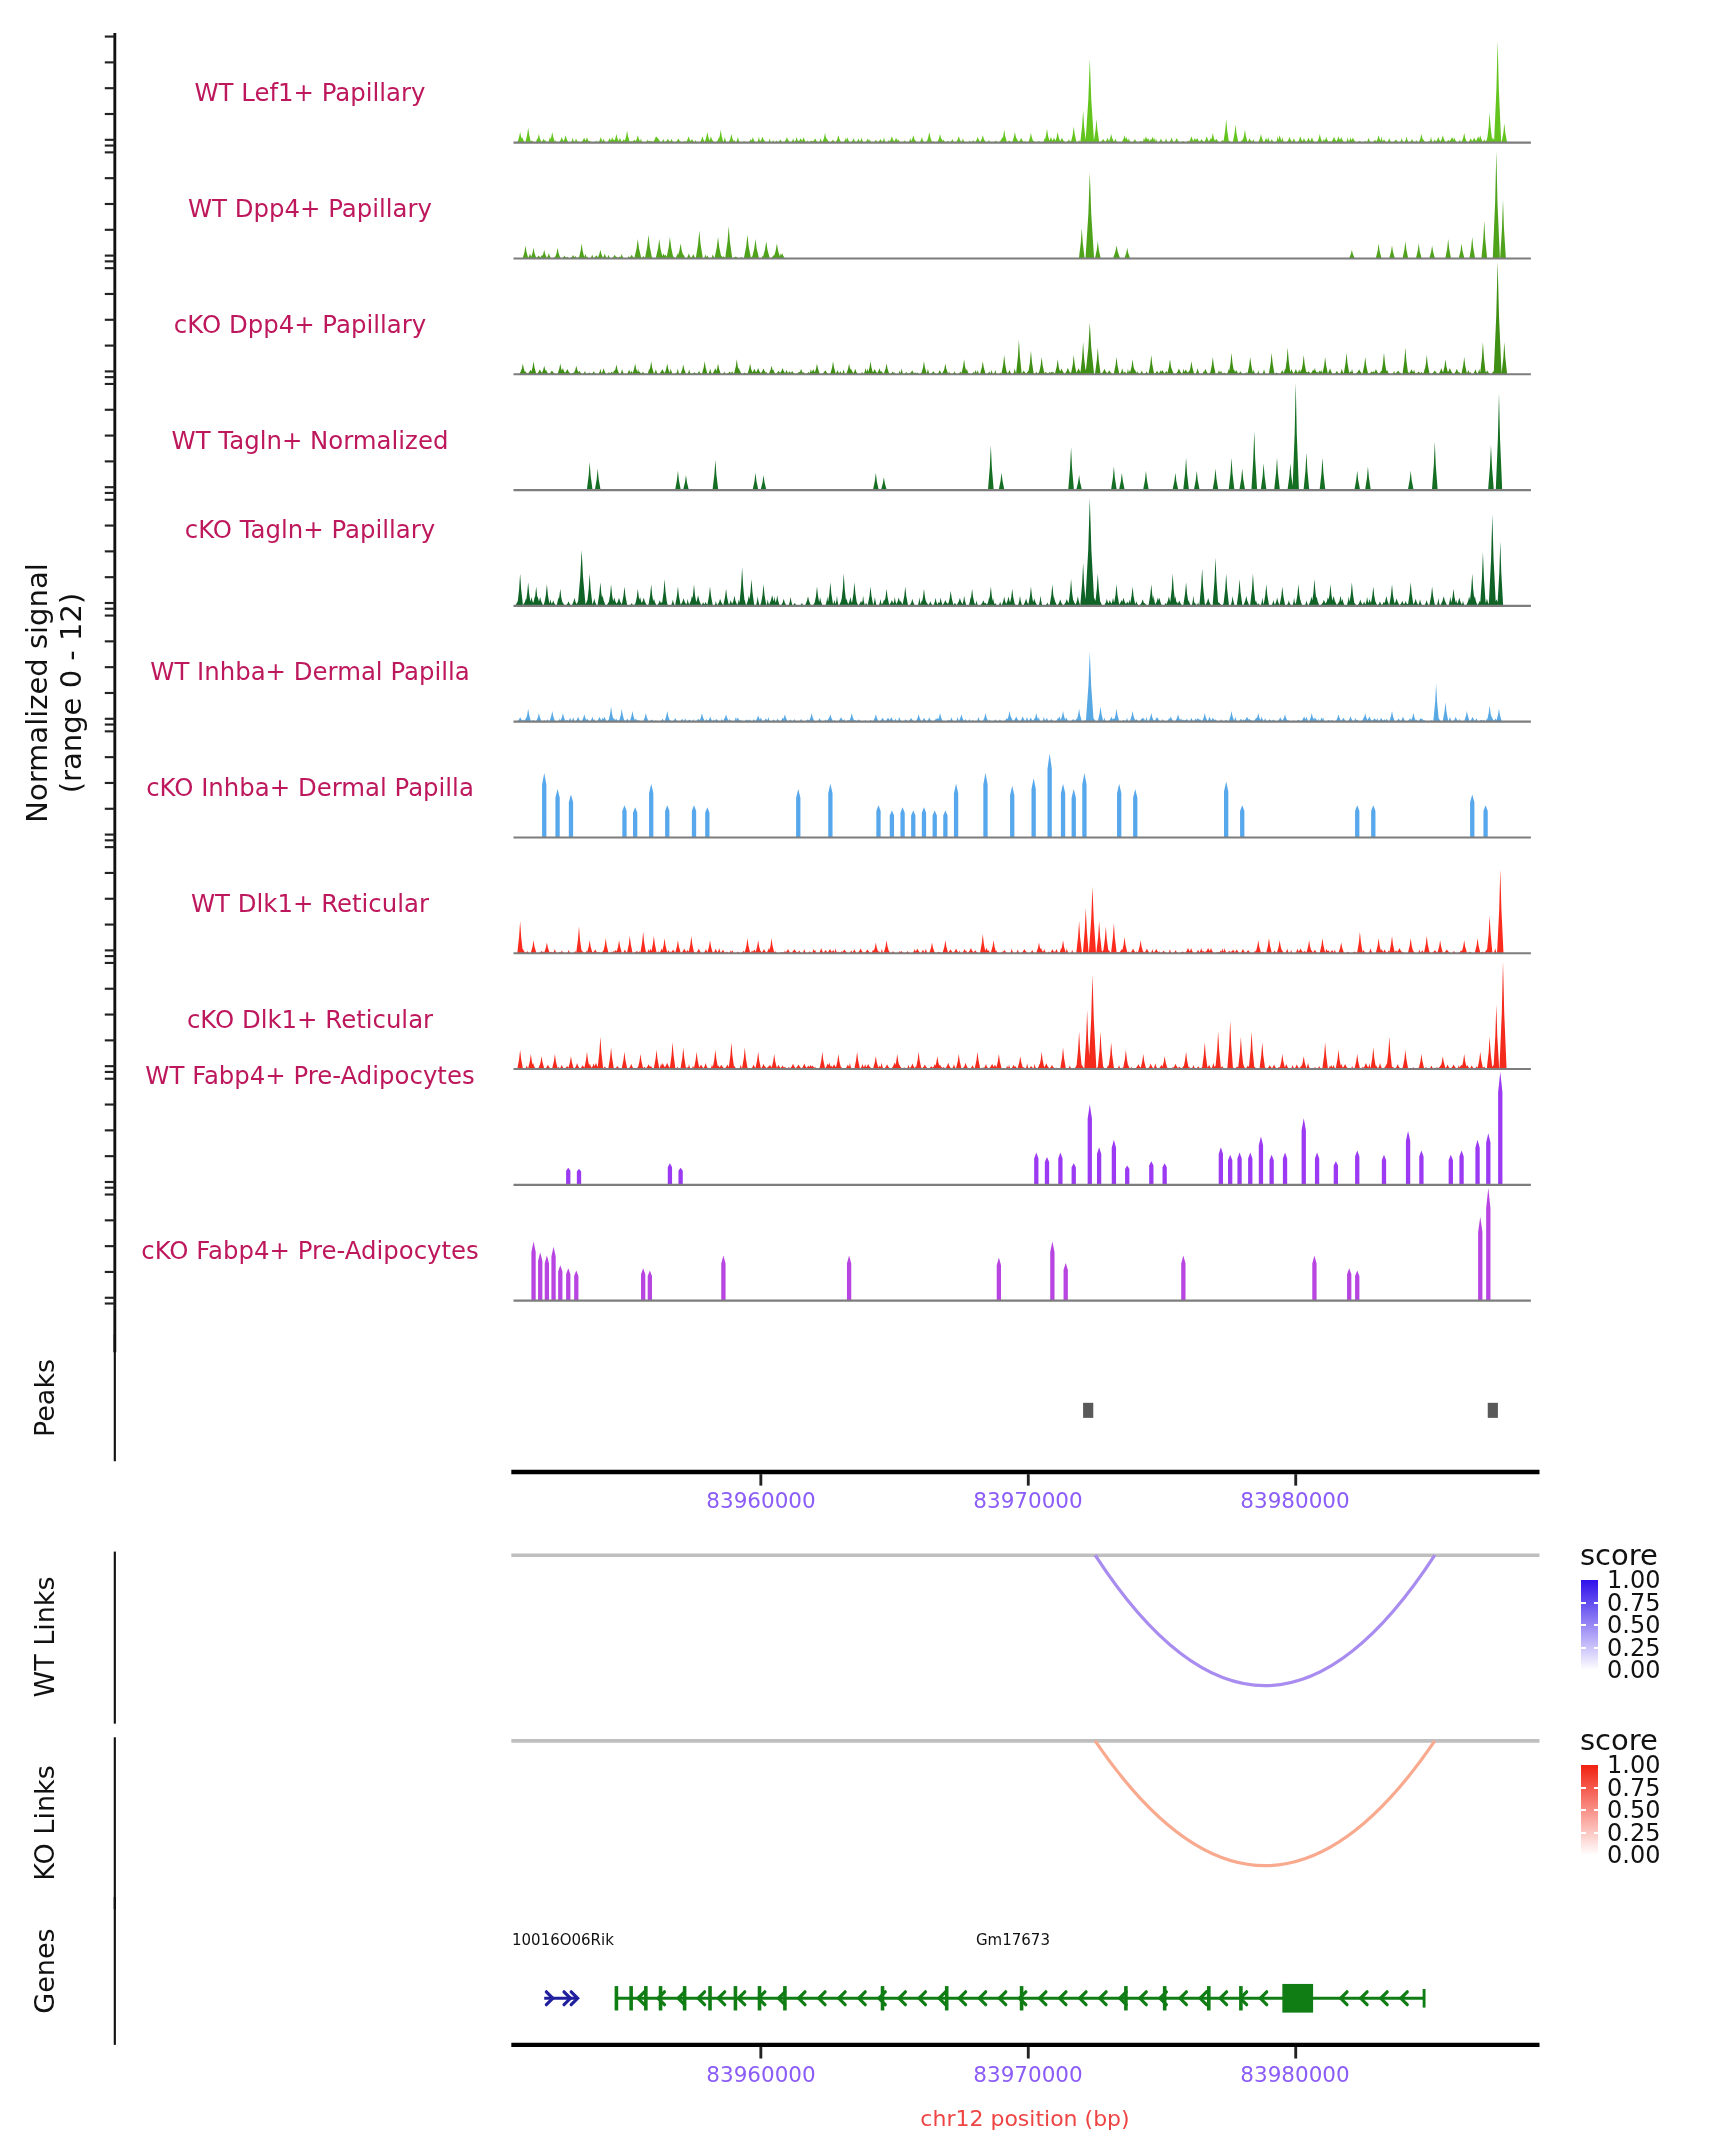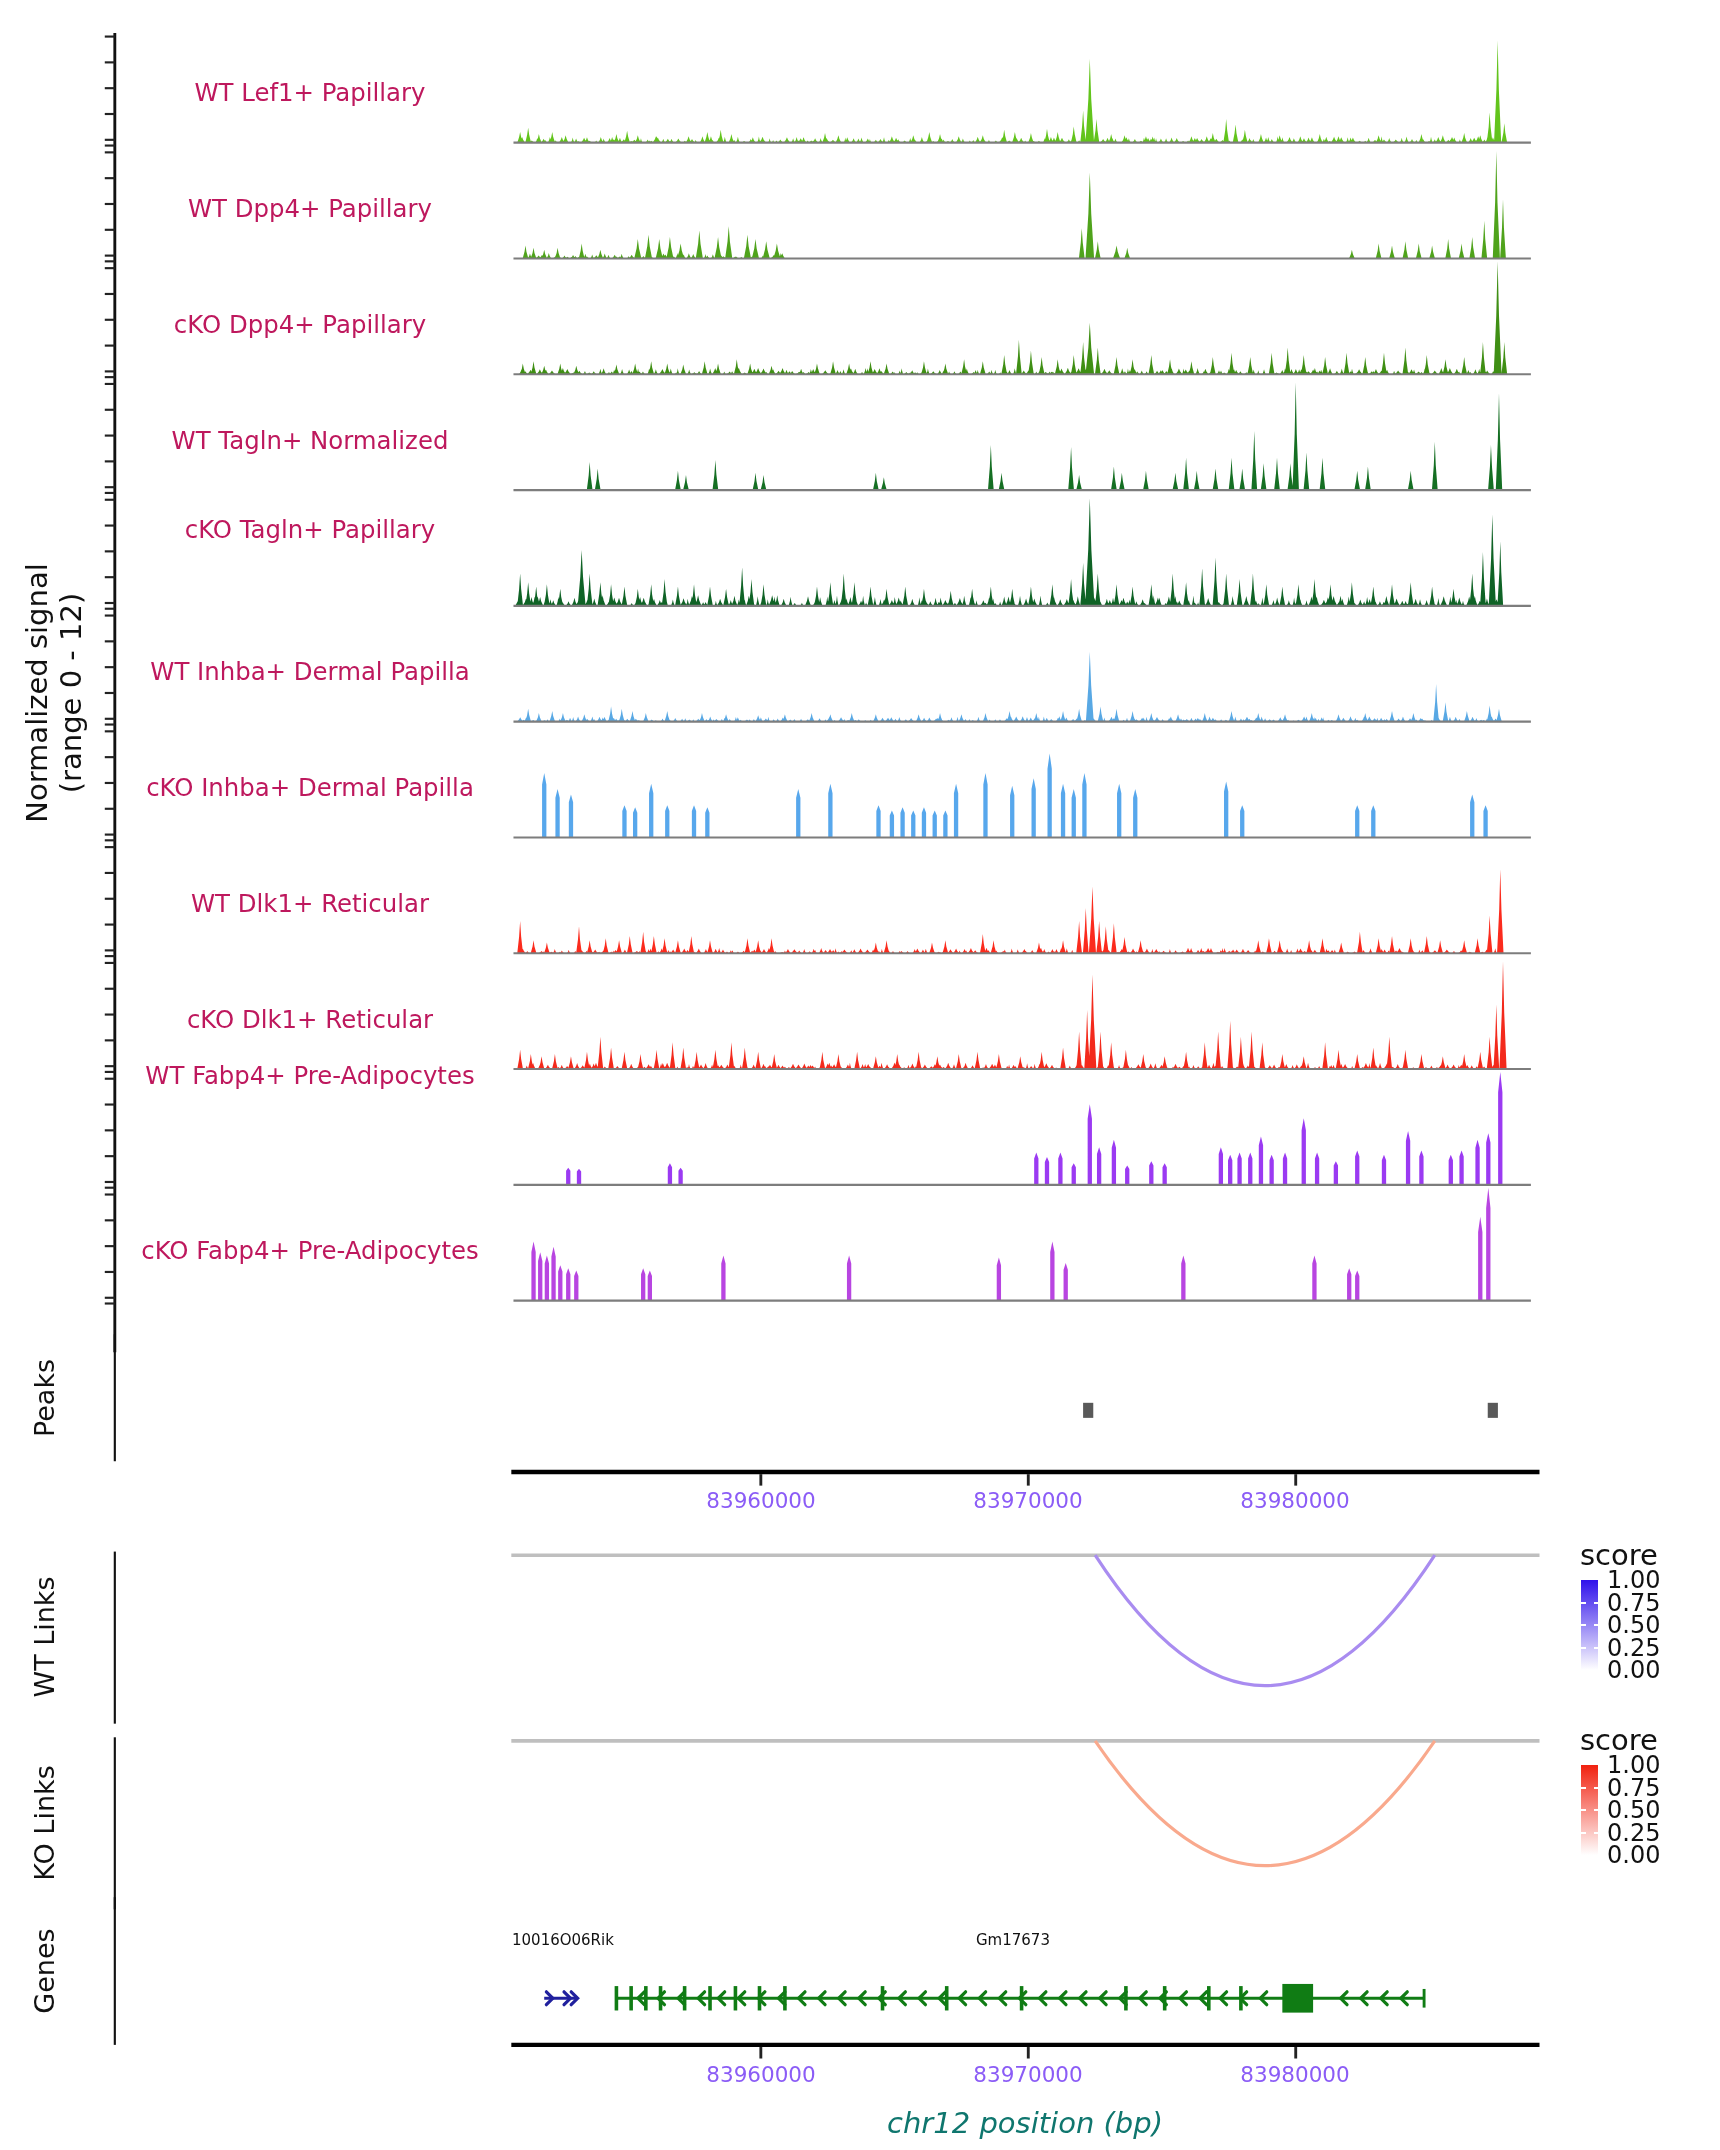"chr12 position (bp)" .xaxis-title { color: #0f766e -> #ef4444; font-size: 29px -> 22px; font-style: italic -> none }
